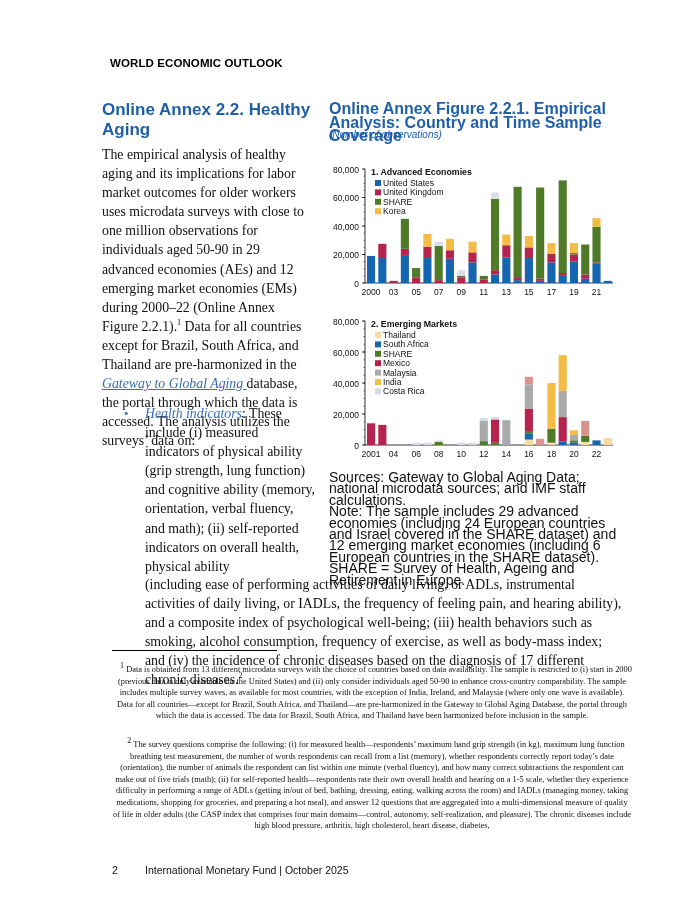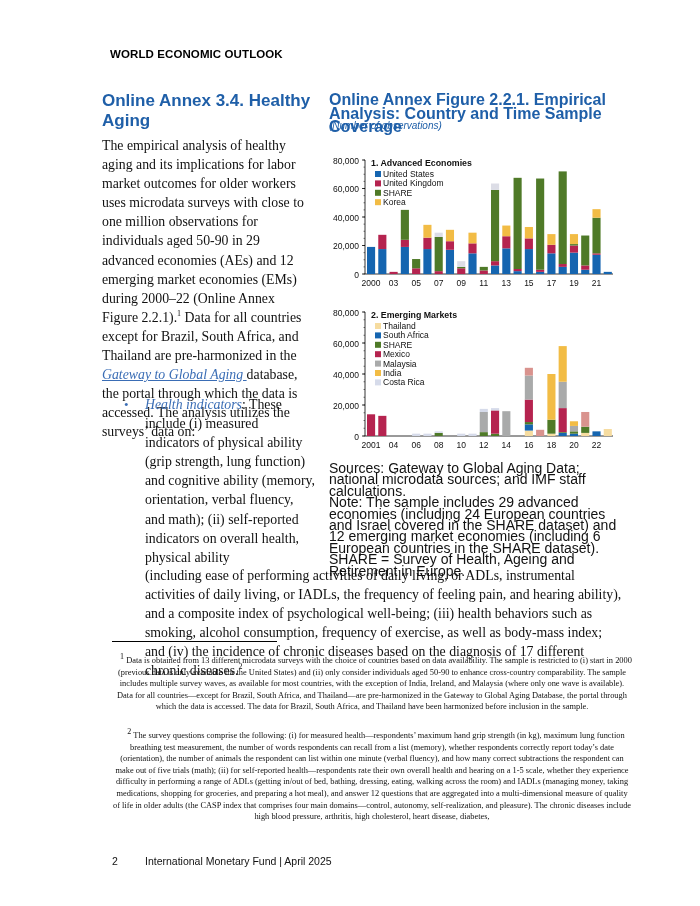"WORLD ECONOMIC OUTLOOK" .page { top: 8px -> 17px }
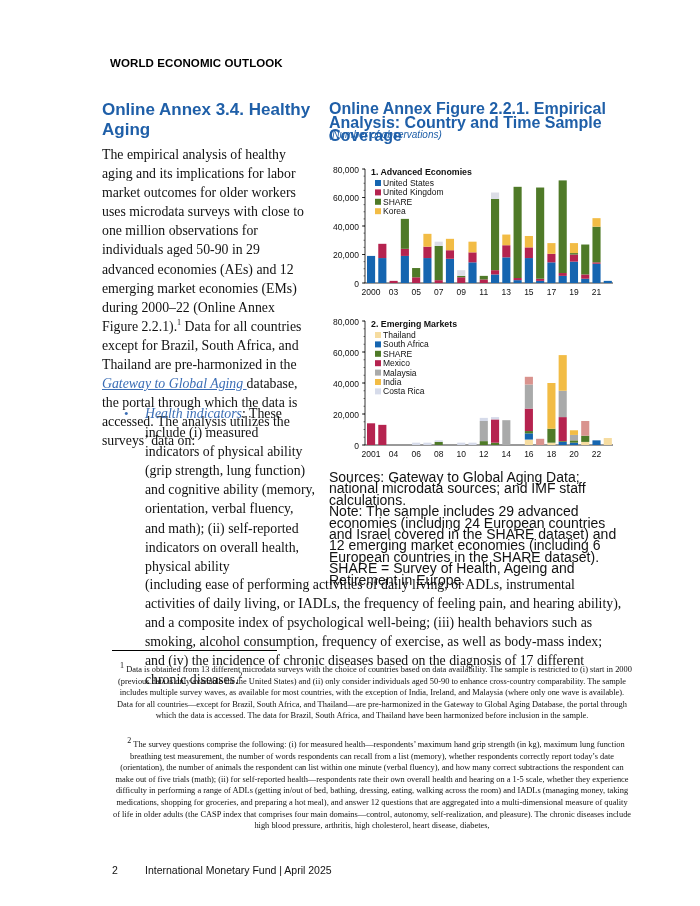"Online Annex 3.4. Healthy Aging" div.annex-title { text: 3.4 -> 2.2 }
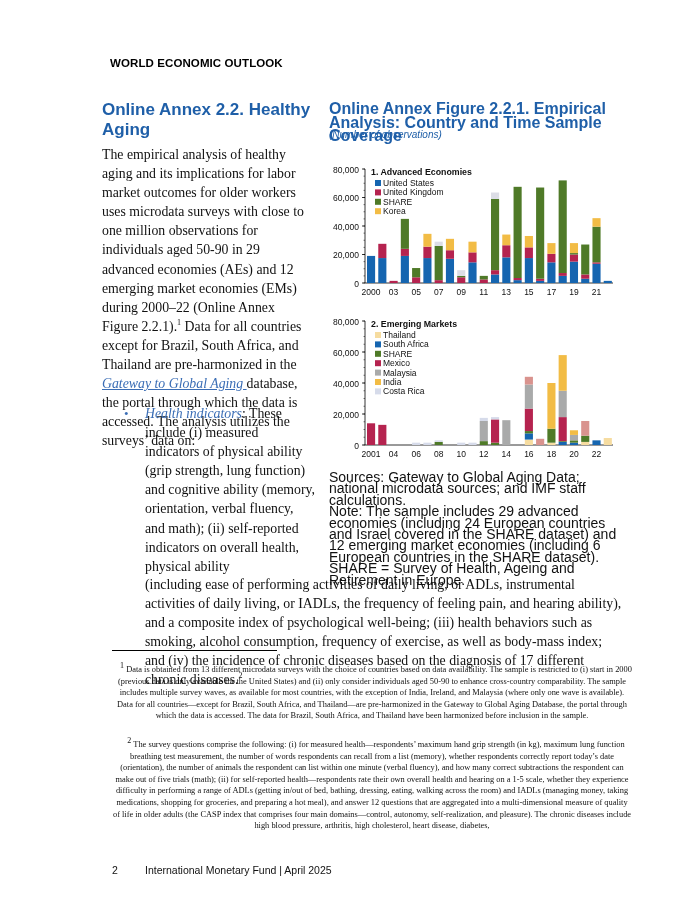"International Monetary Fund | April" div.footer { text: April -> October }
